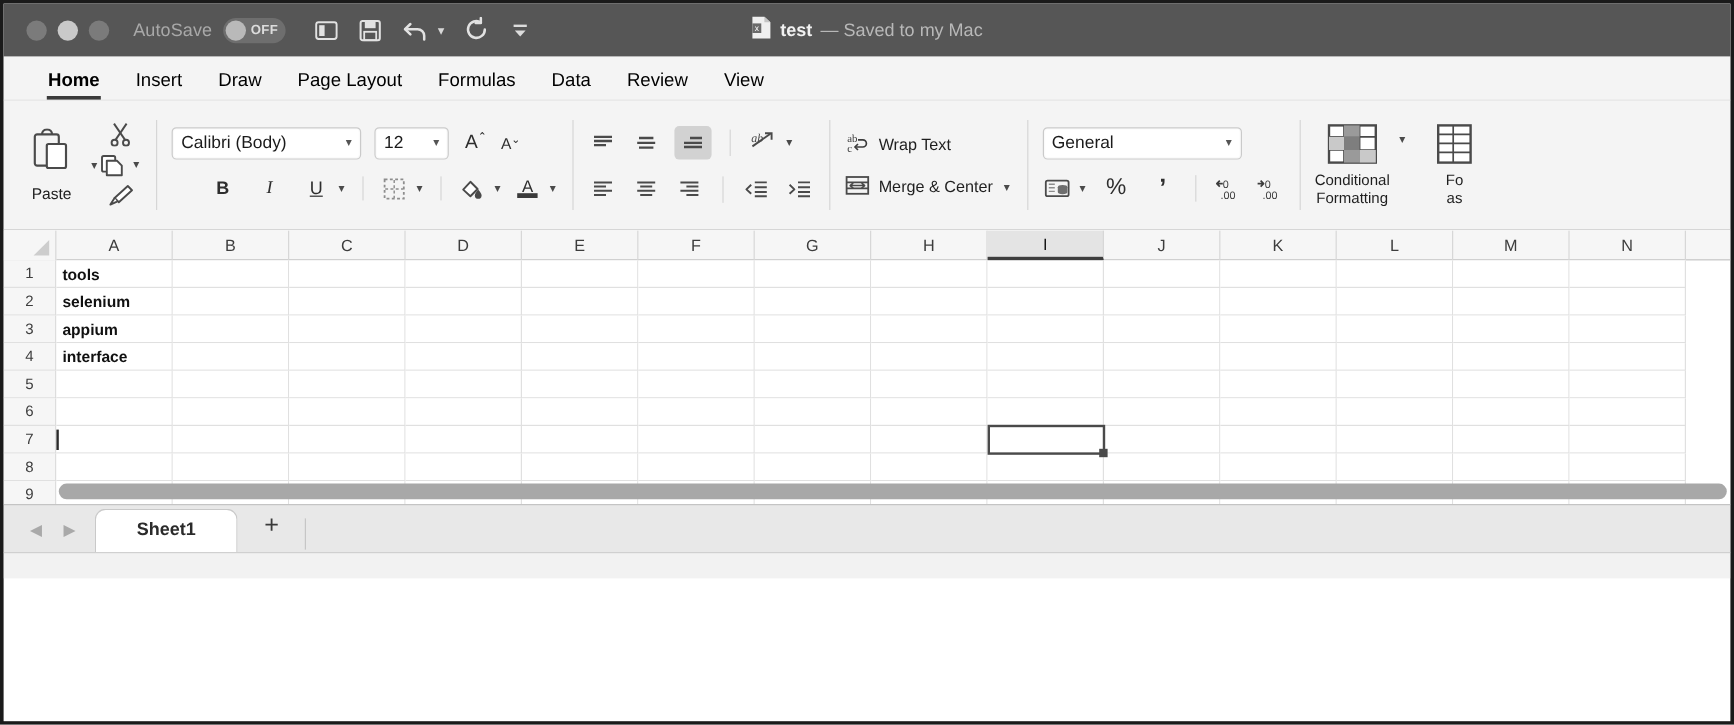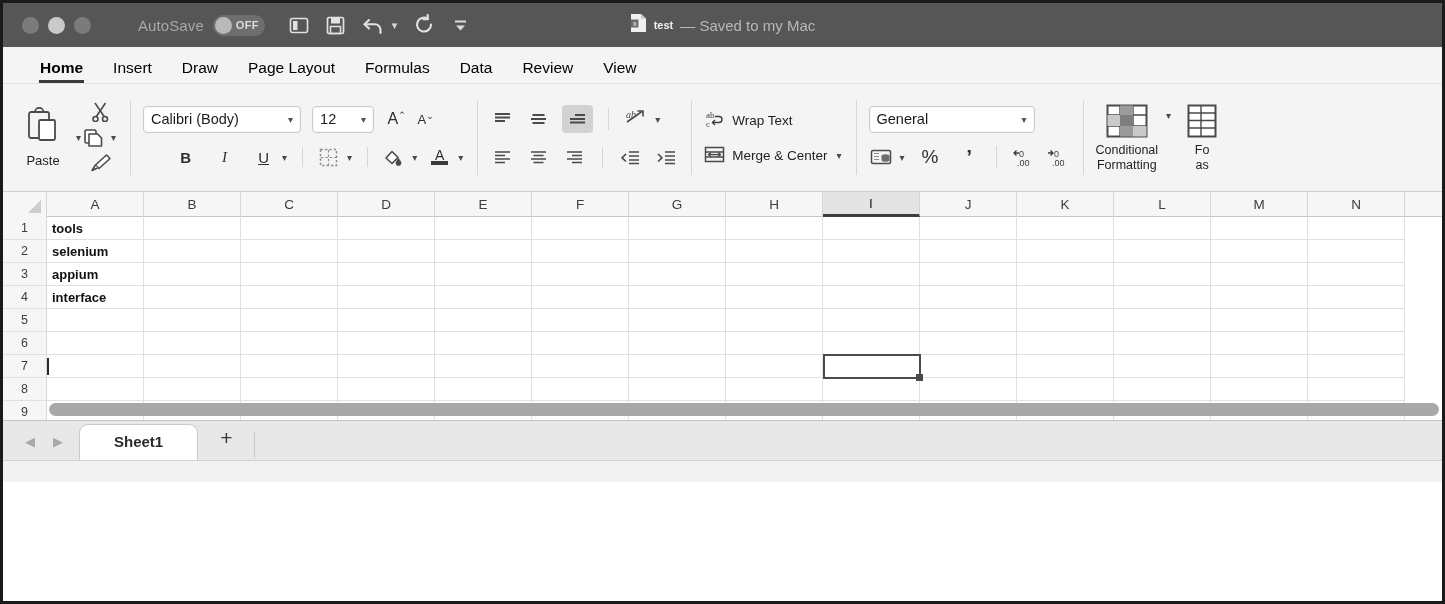"AutoSave" .autosave-wrap { margin-left: 47px -> 20px }
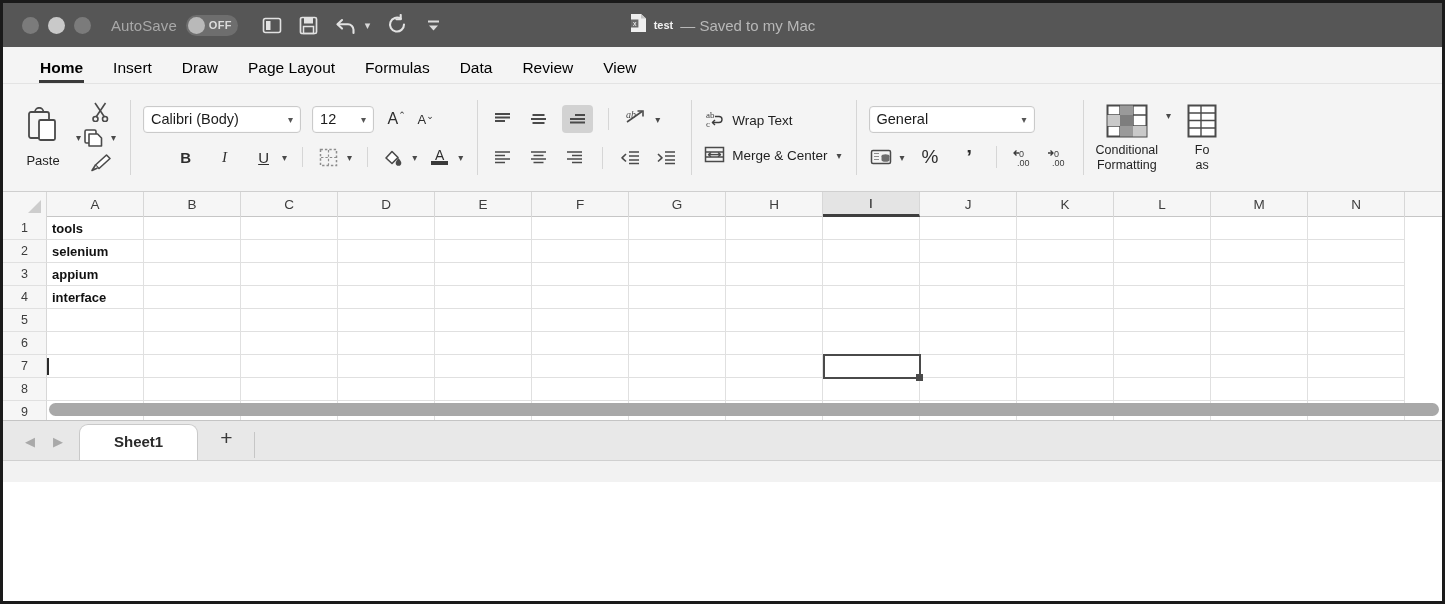"test" .doc-title .name { font-size: 11px -> 15px }
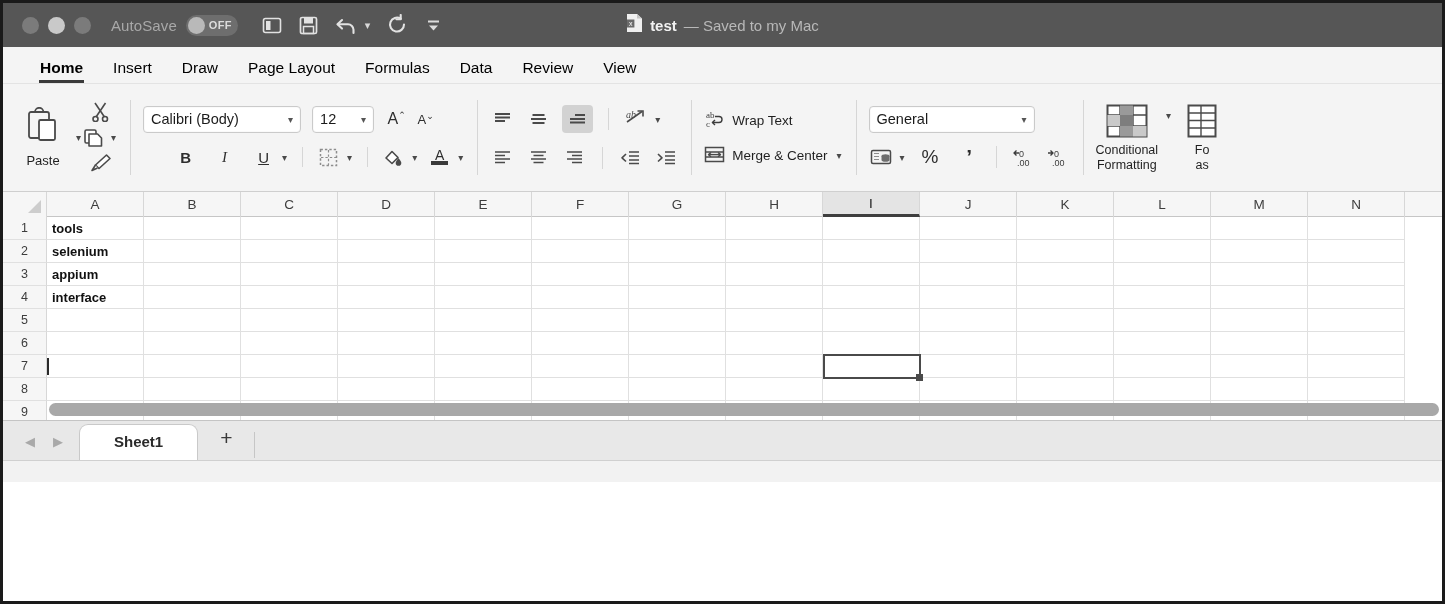"Fo" div.cf-col { margin-left: 14px -> 24px }
